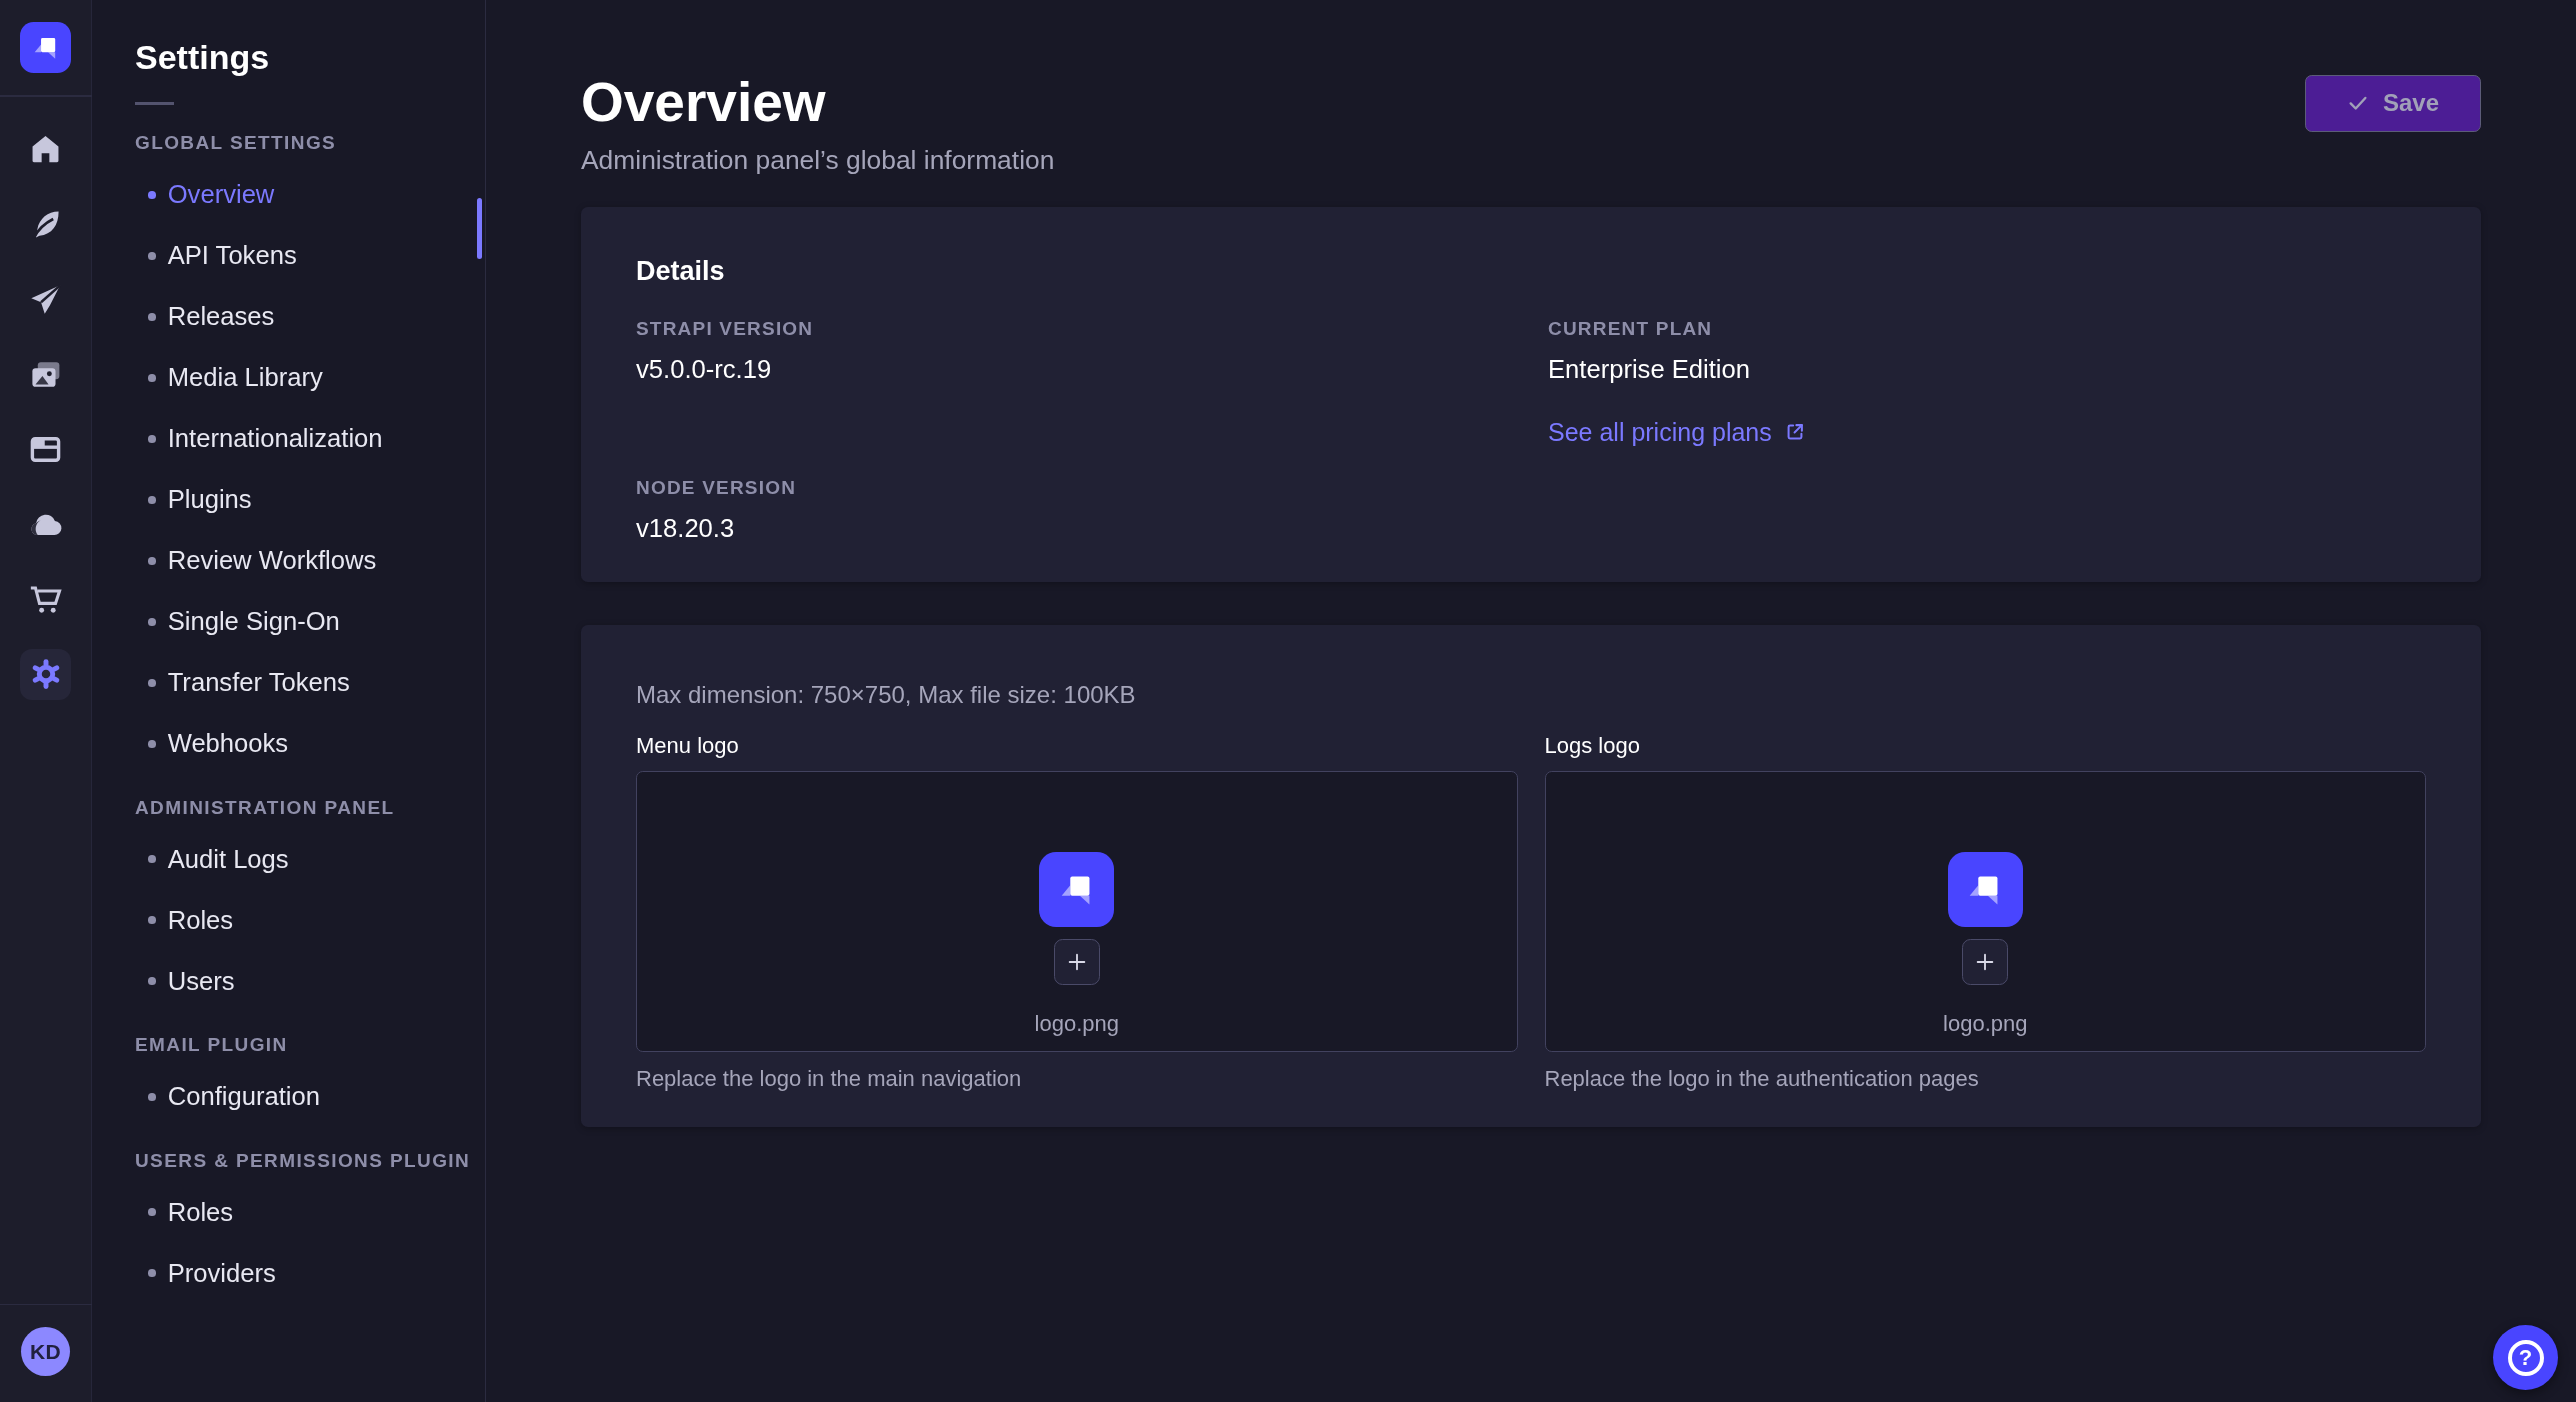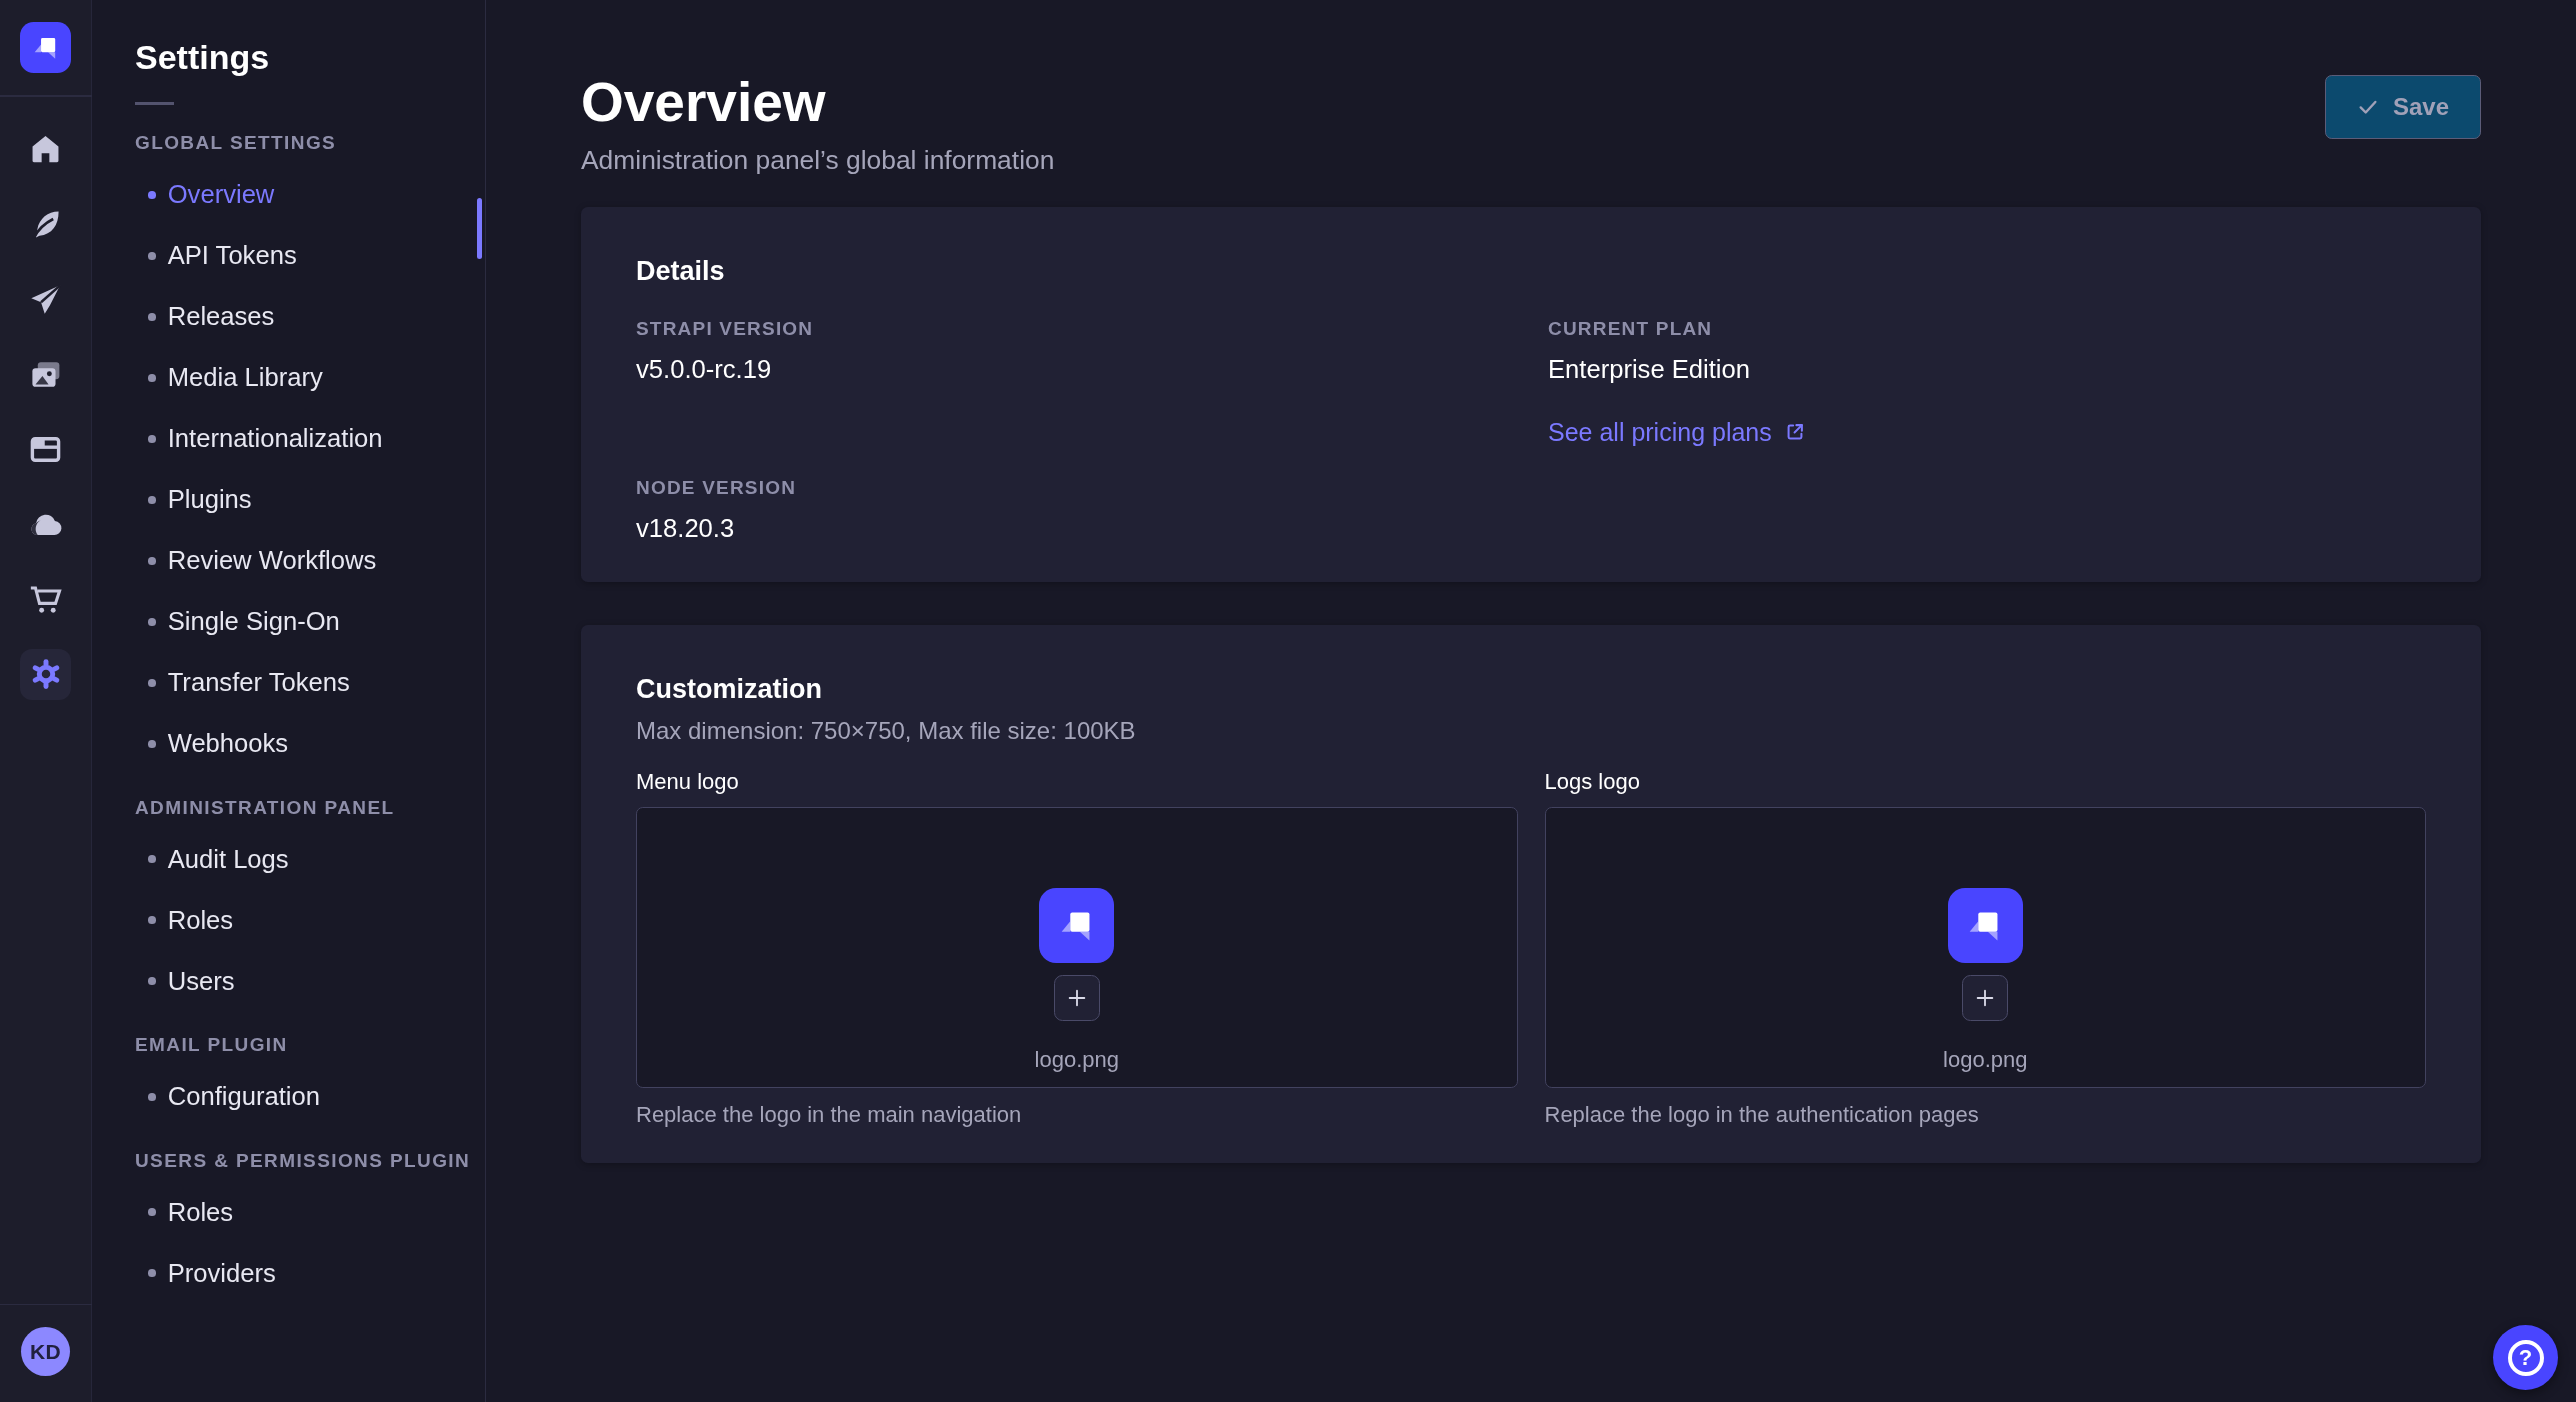"Save" .save-btn { background: #0c4a6e -> #4c1d95; height: 64px -> 57px; padding: 0 31px -> 0 41px }
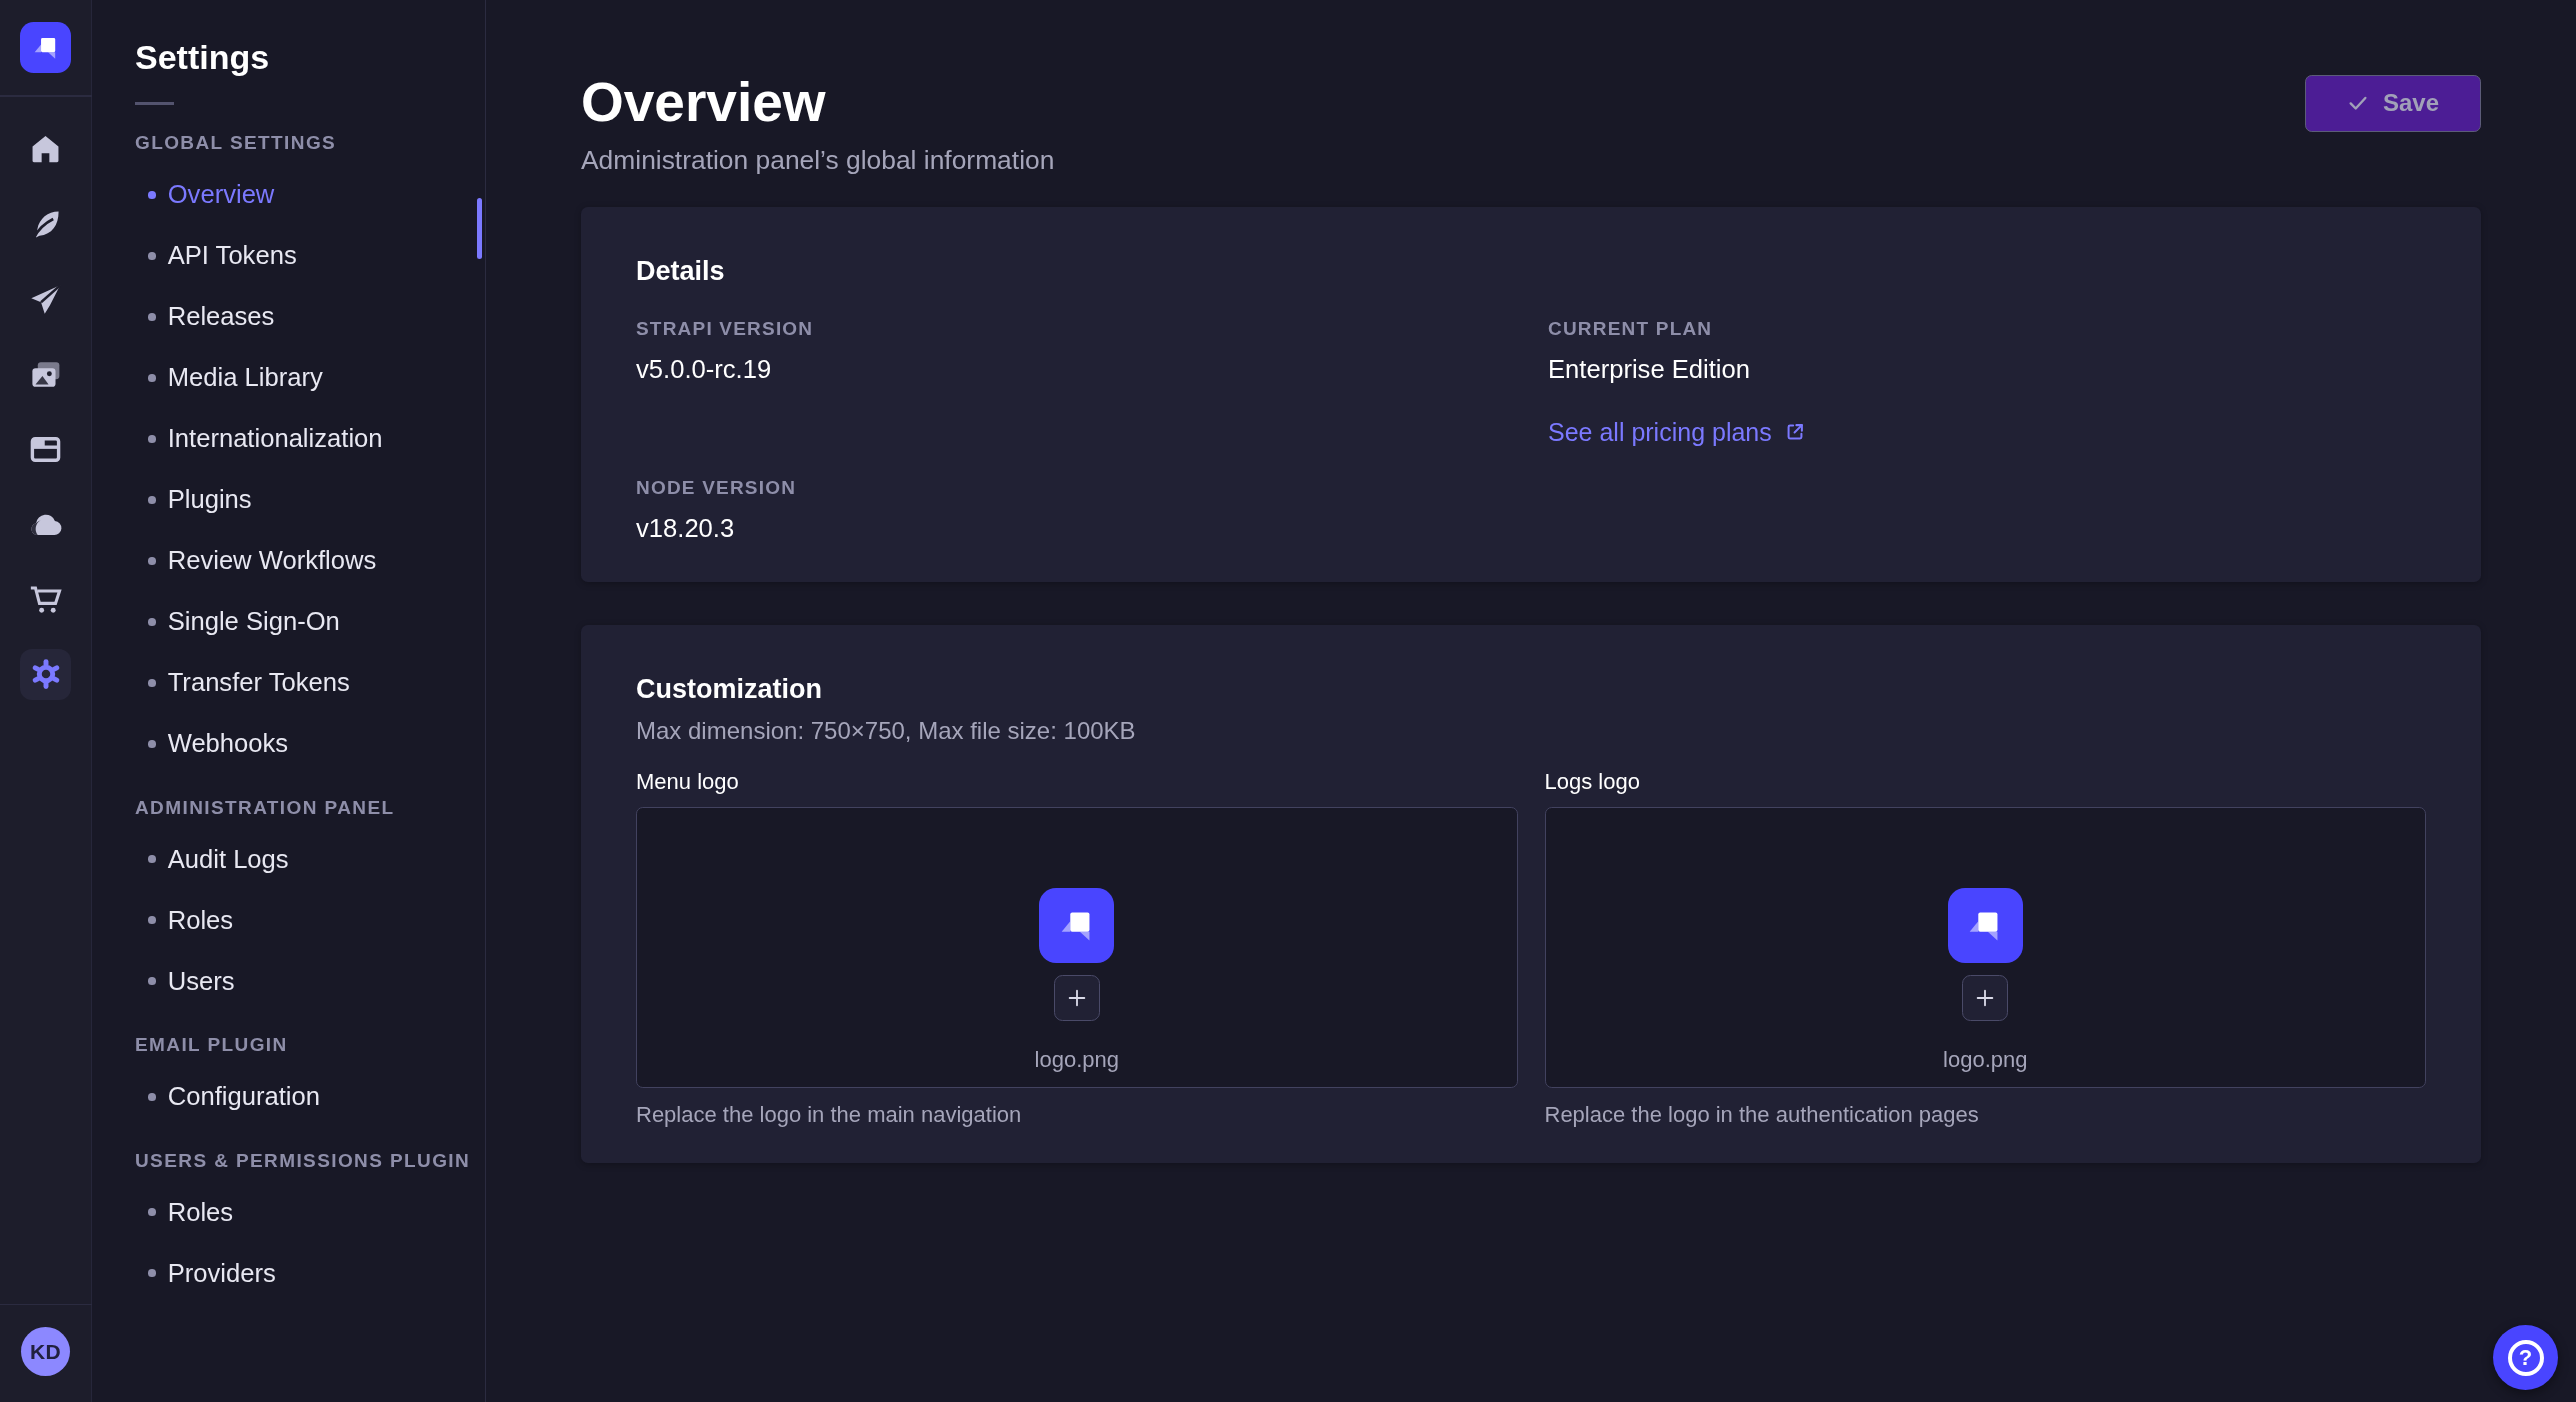"Customization" h2.card-title { html: <h2>Customization</h2> -> none }
